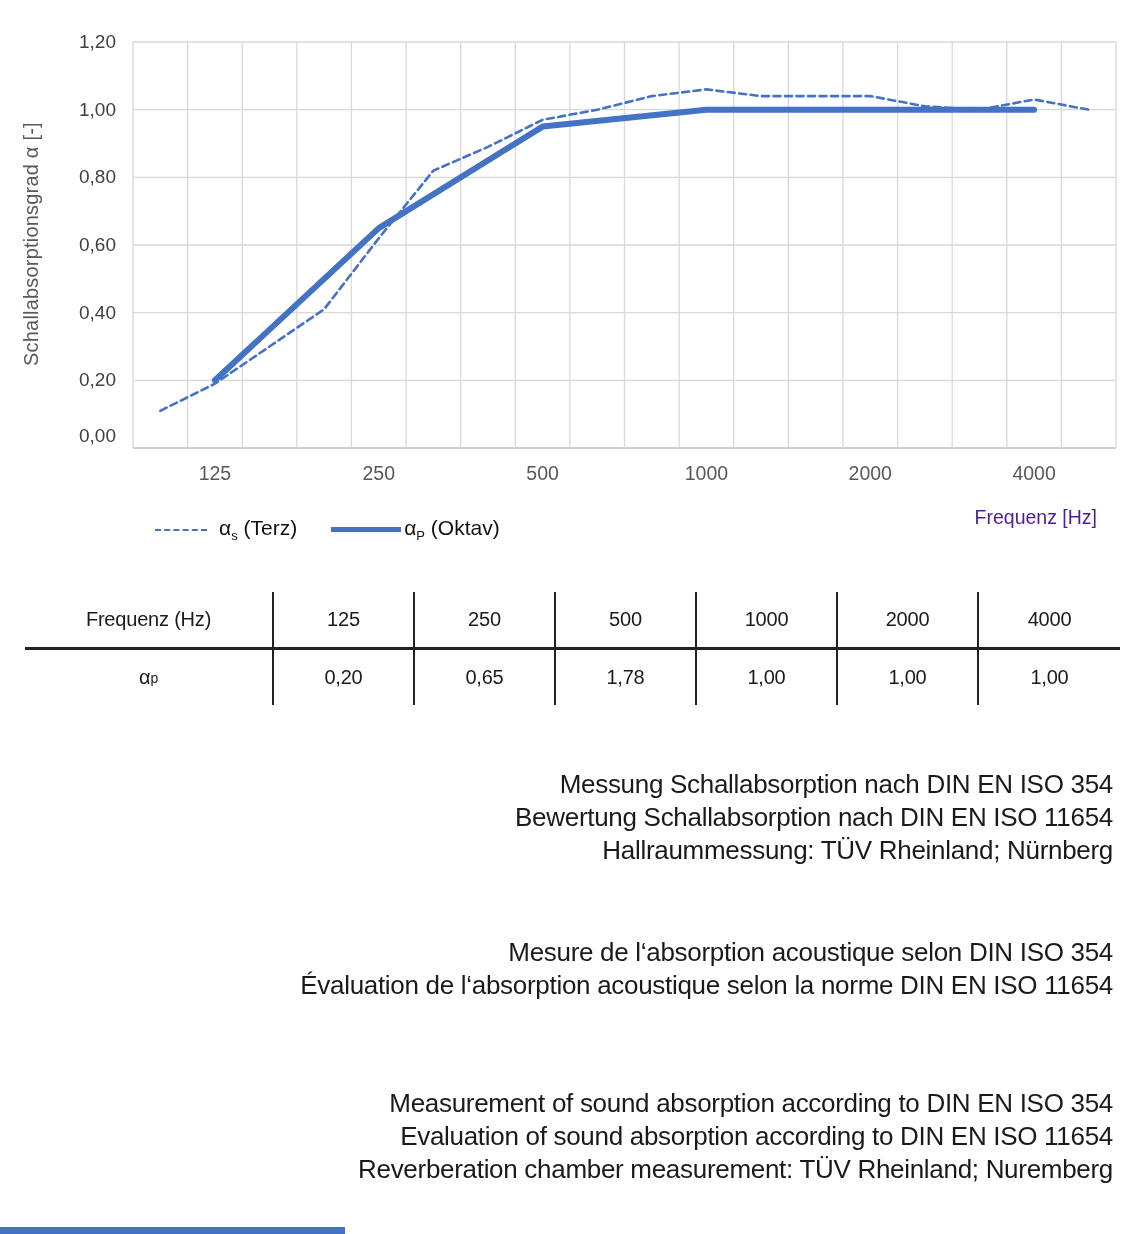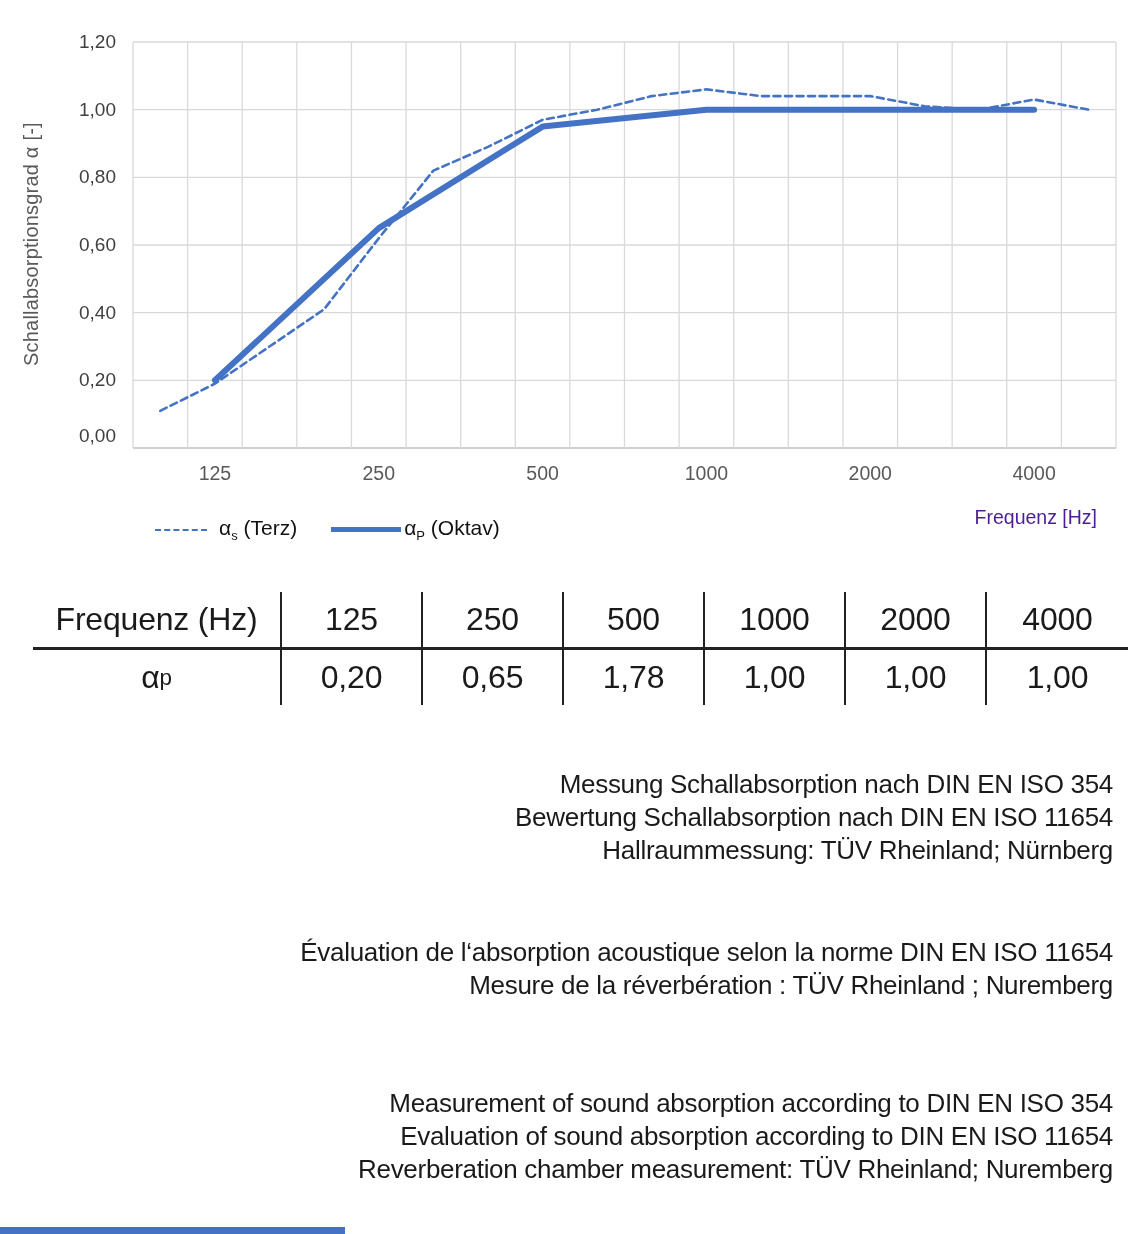"Frequenz (Hz)" .freq-table { font-size: 32px -> 20px; left: 33px -> 25px }
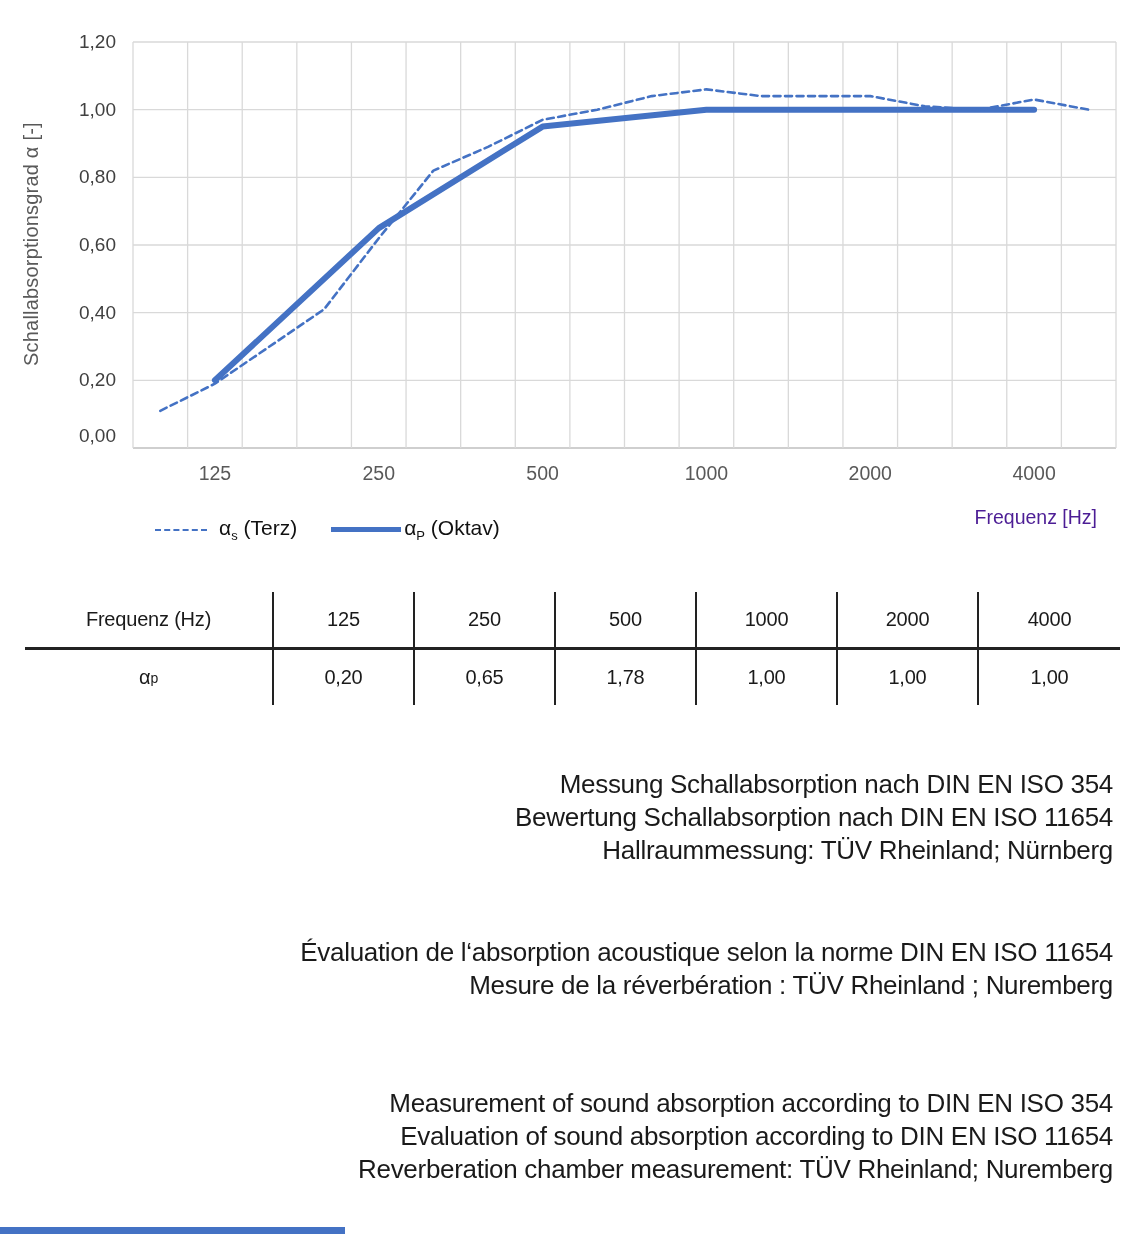"Mesure de l‘absorption acoustique selon" div { html: none -> <div>Mesure de l‘absorption acoustique selon DIN ISO 354</div> }
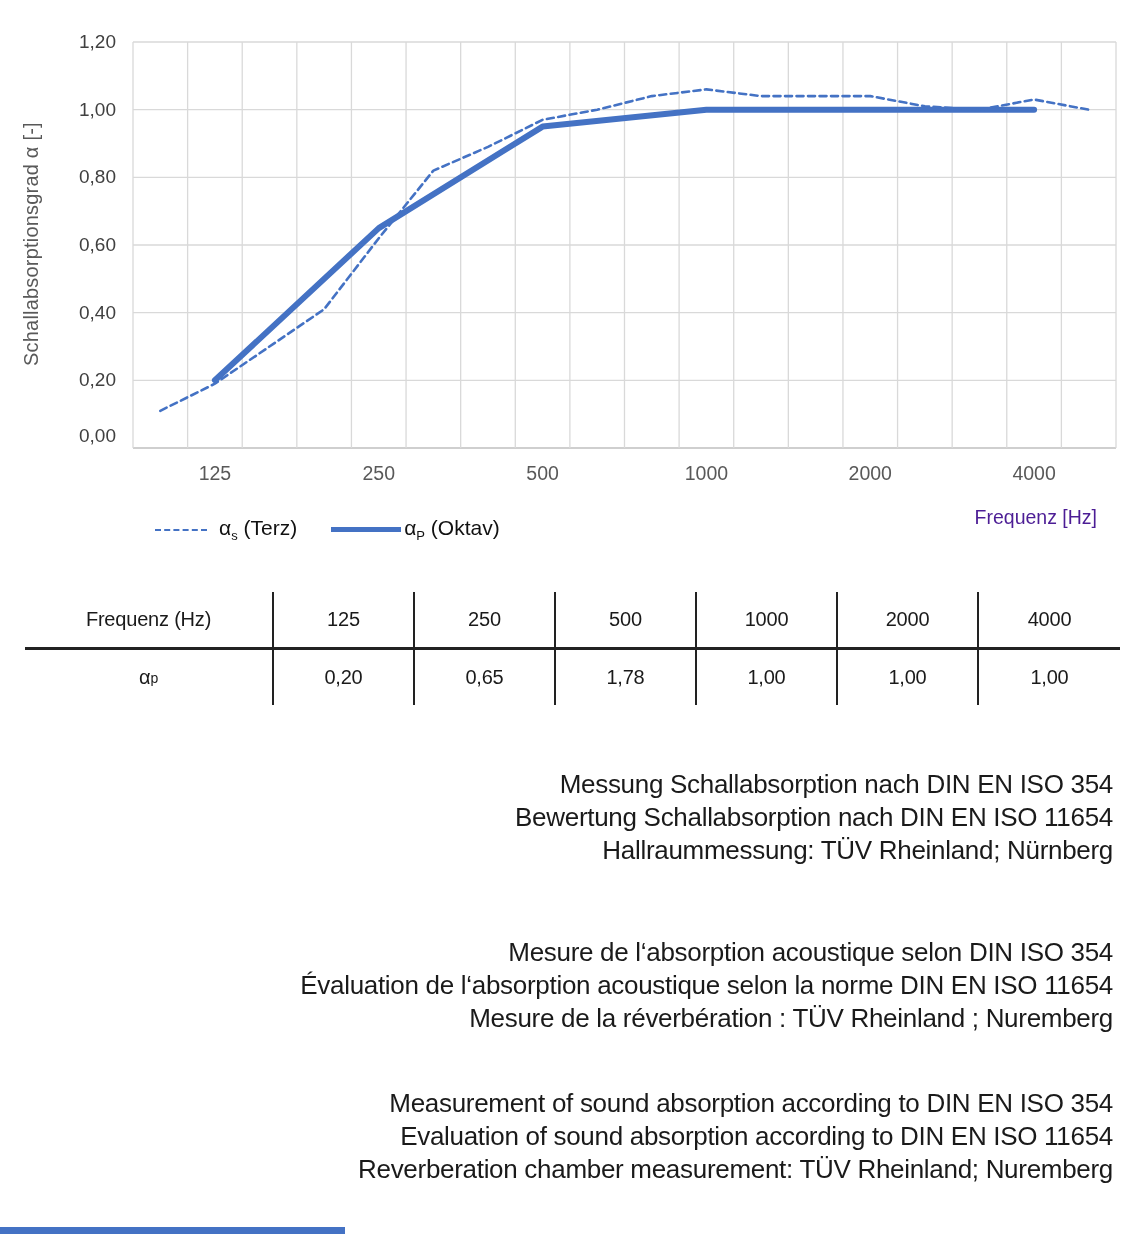"Mesure de la réverbération :" div { html: <div>Mesure de la réverbération : TÜV Rheinland ; Nuremberg</div> -> none }
